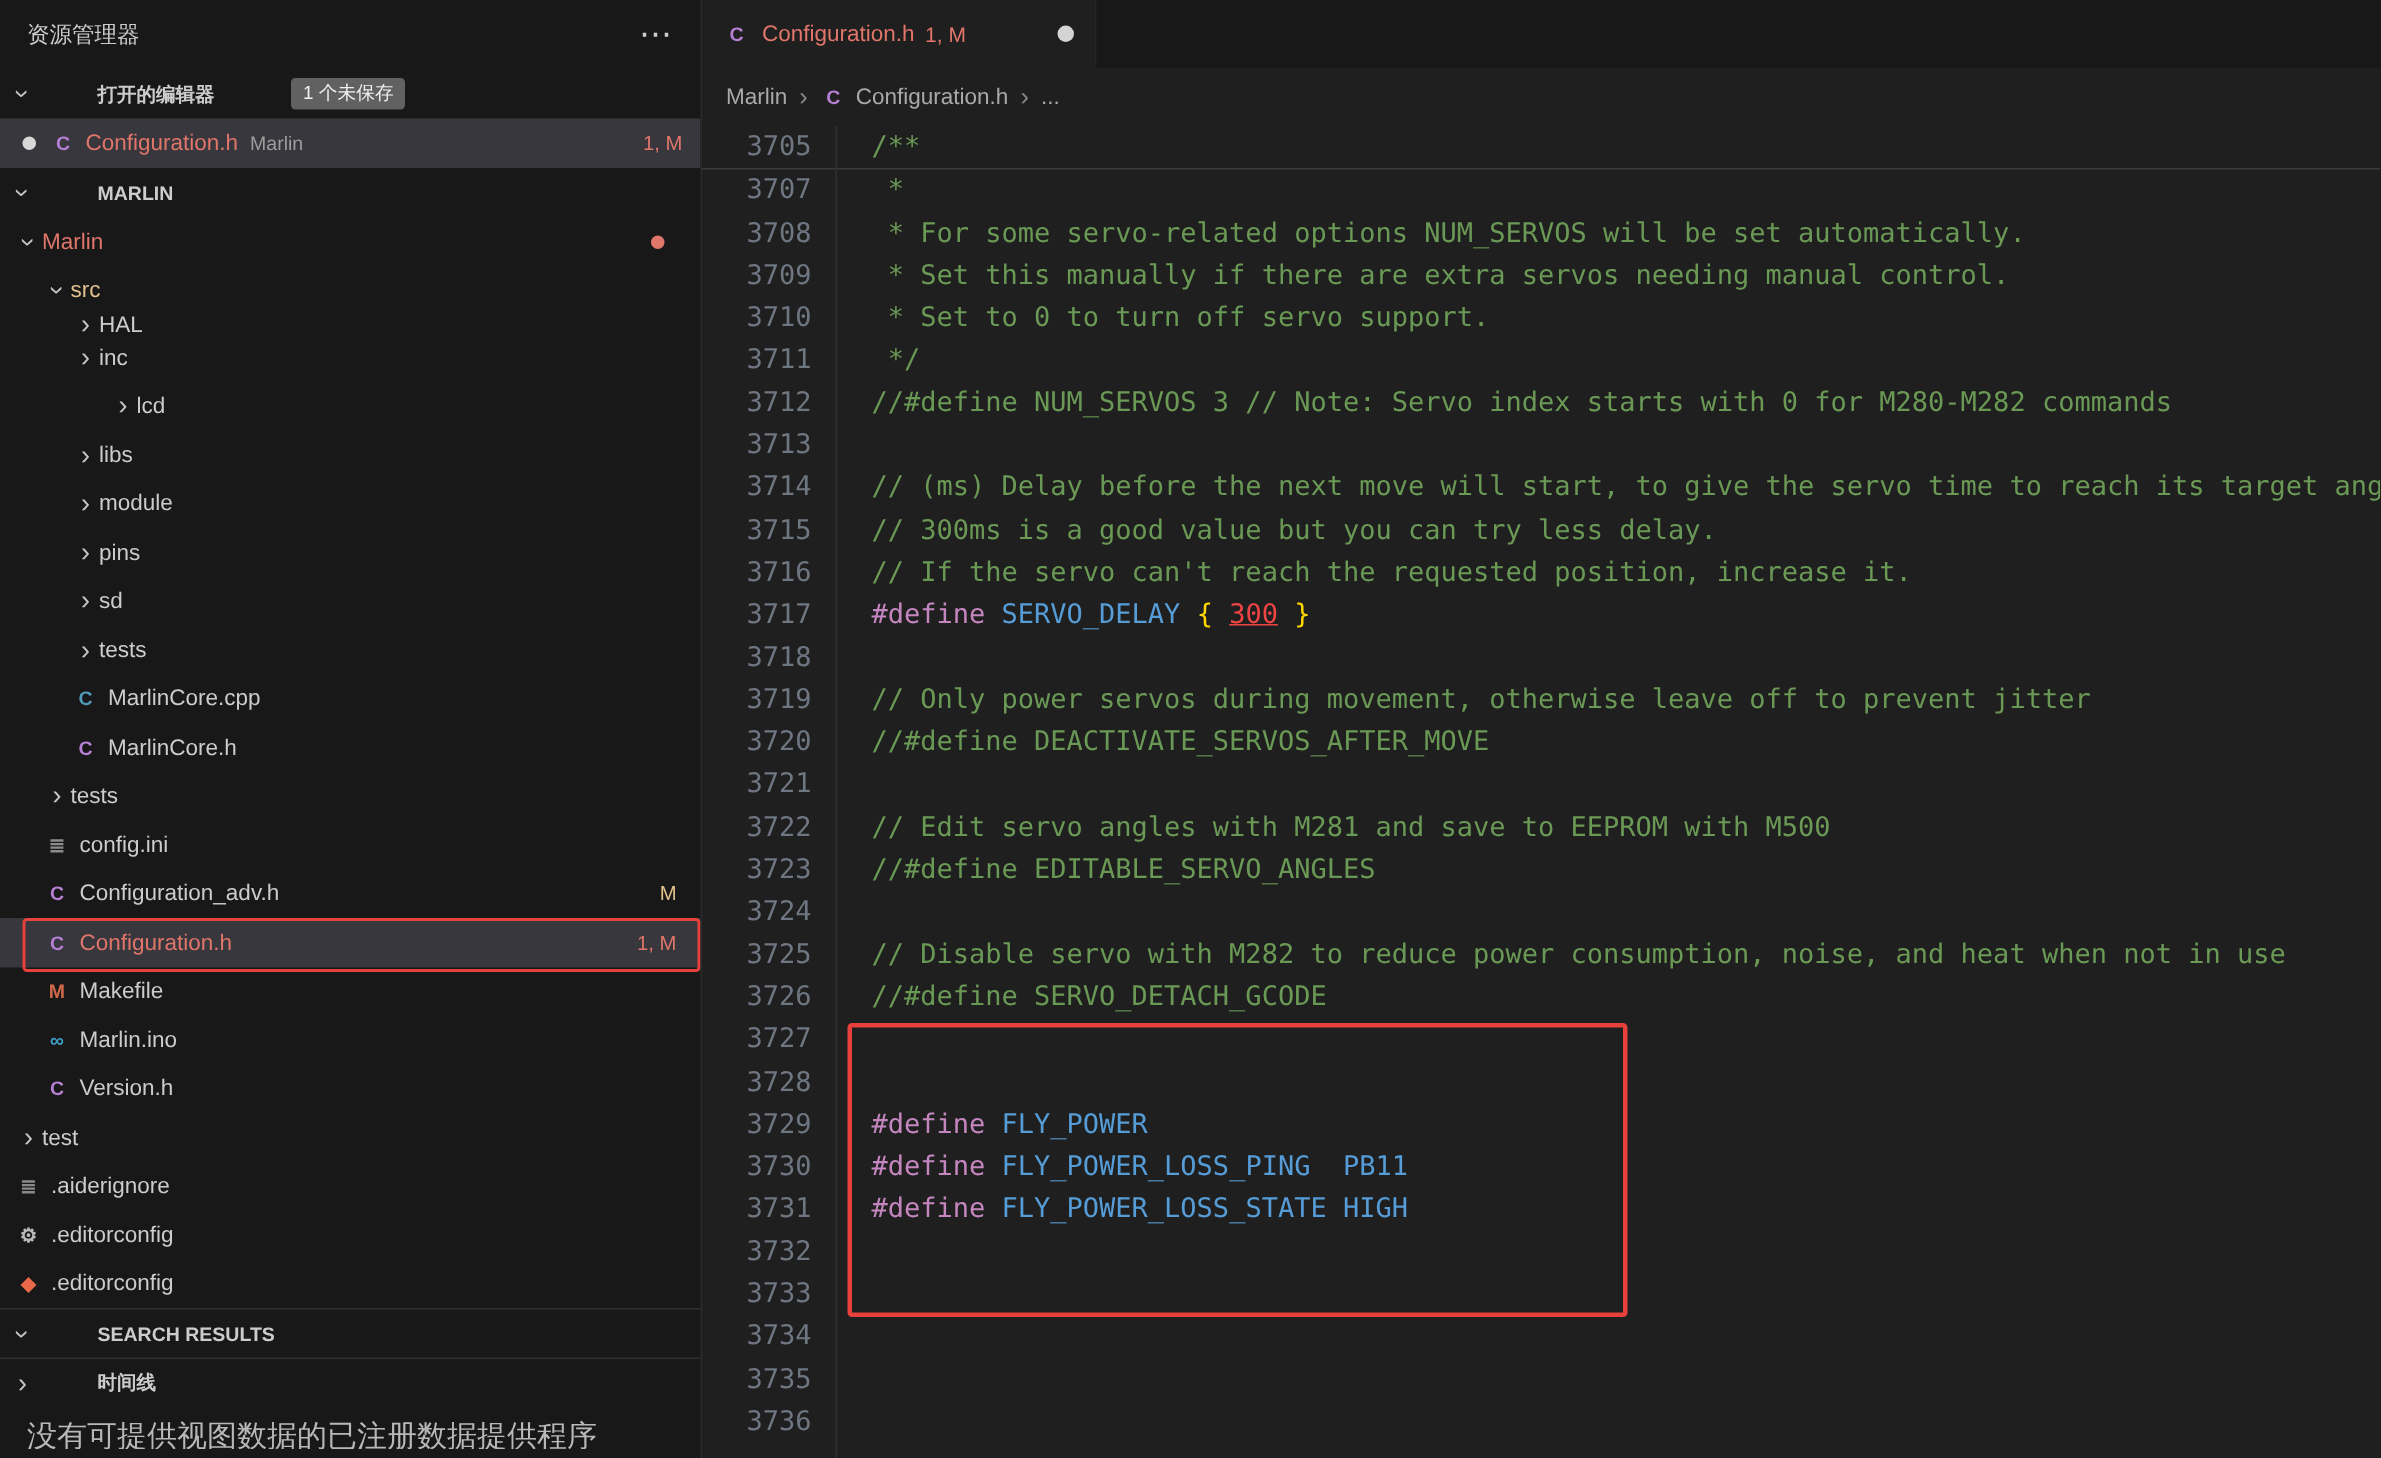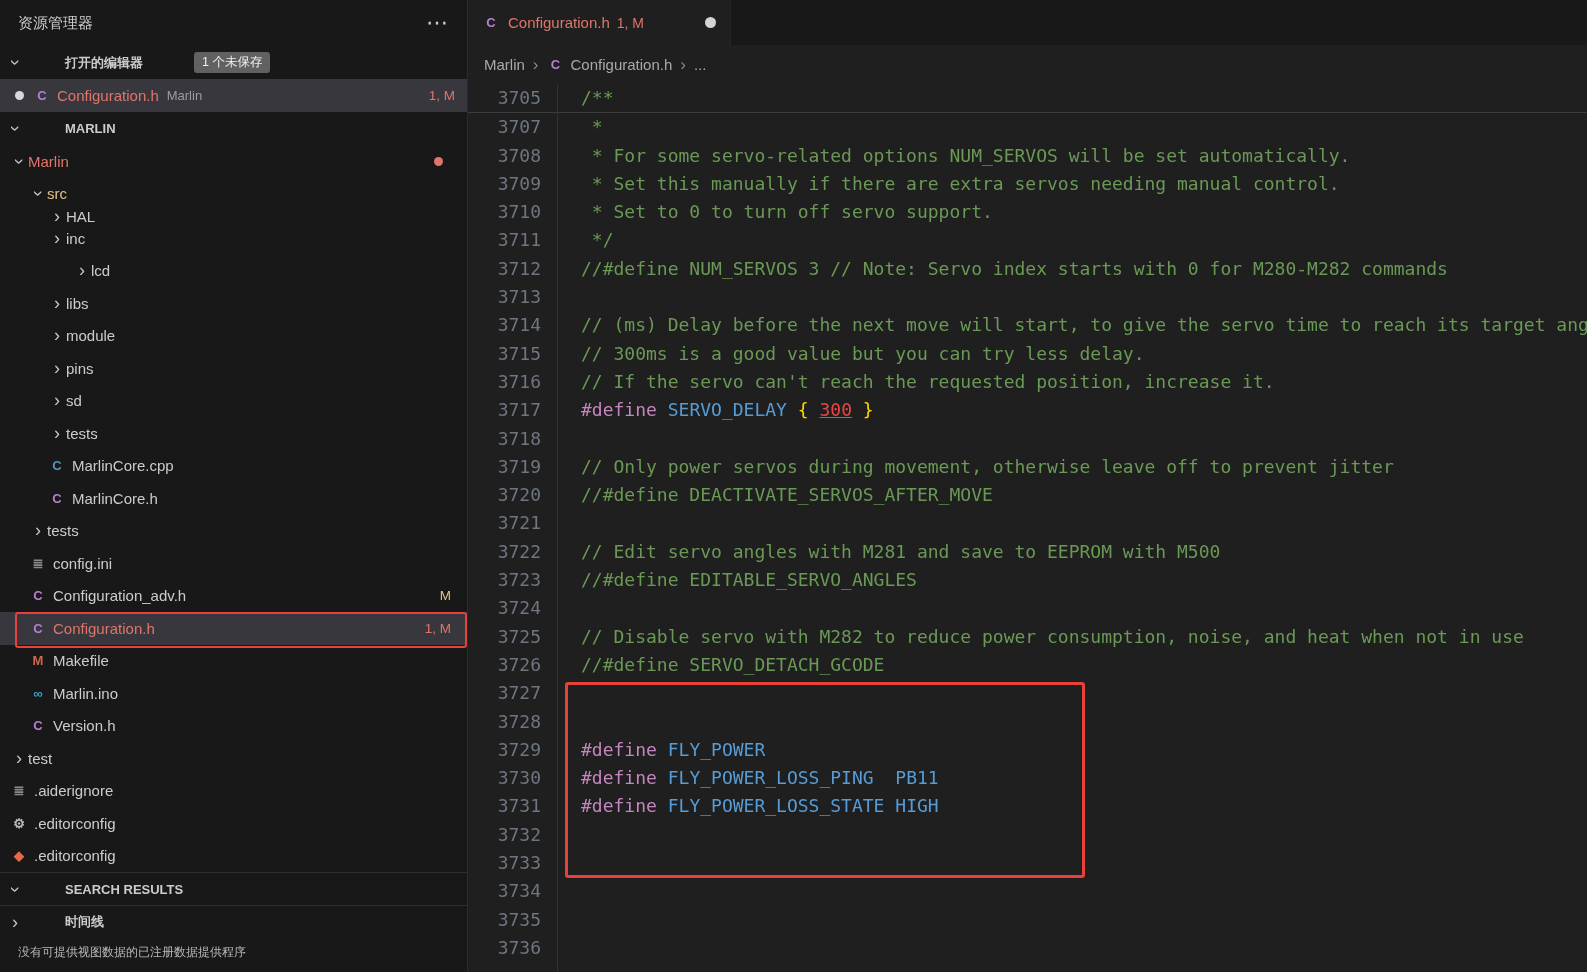"没有可提供视图数据的已注册数据提供程序" .empty-msg { font-size: 12px -> 20px }
